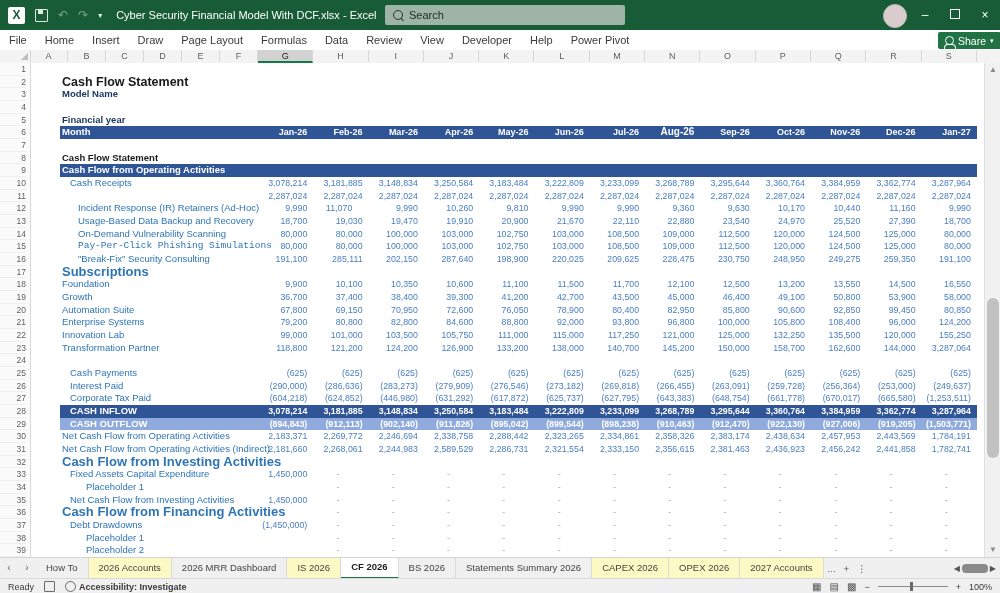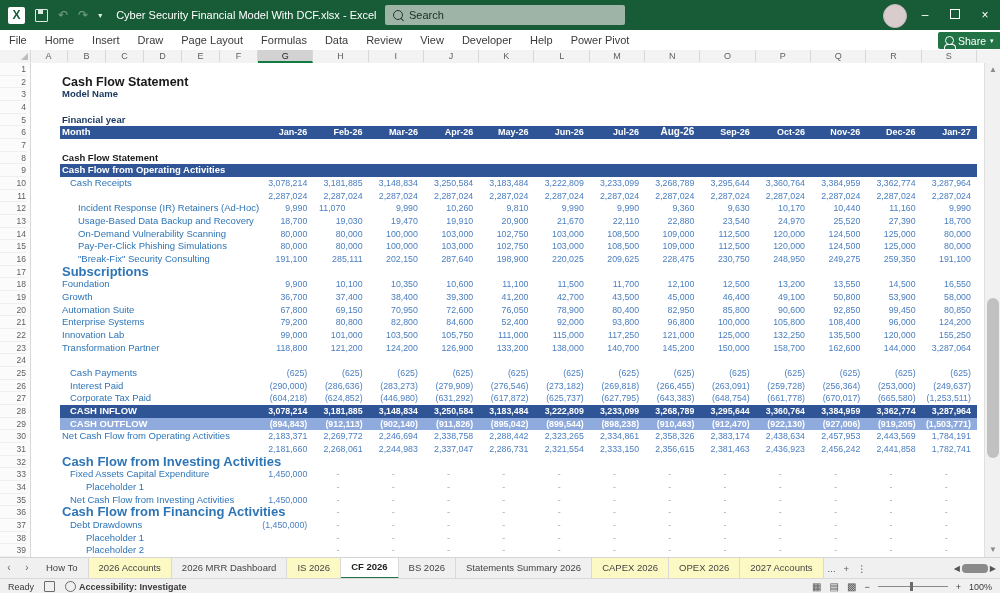"11,070" span.val { left: 296px -> 303px }
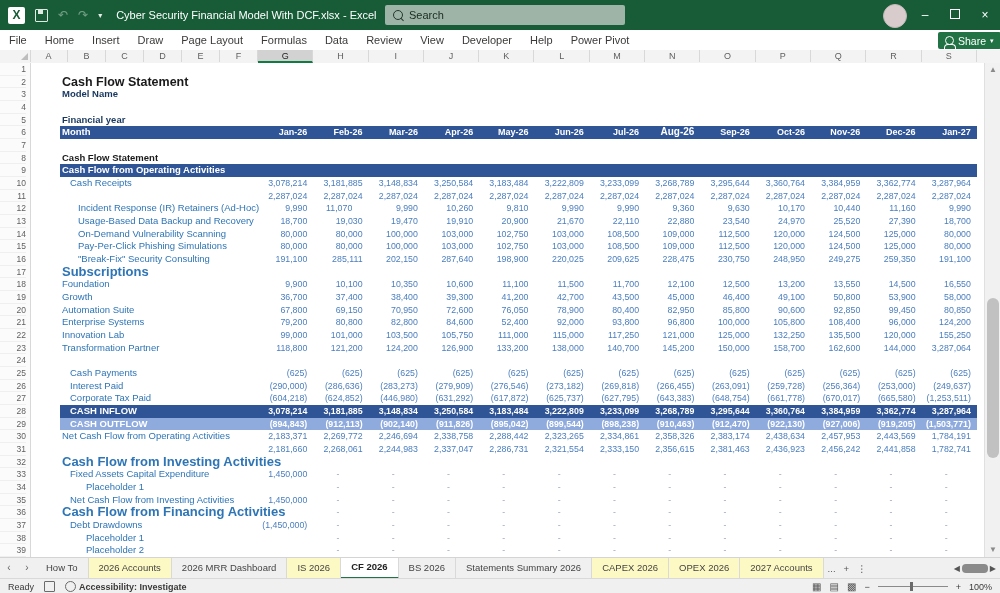"Pay-Per-Click Phishing Simulations" span.lbl { font-family: none -> Liberation Mono, monospace }
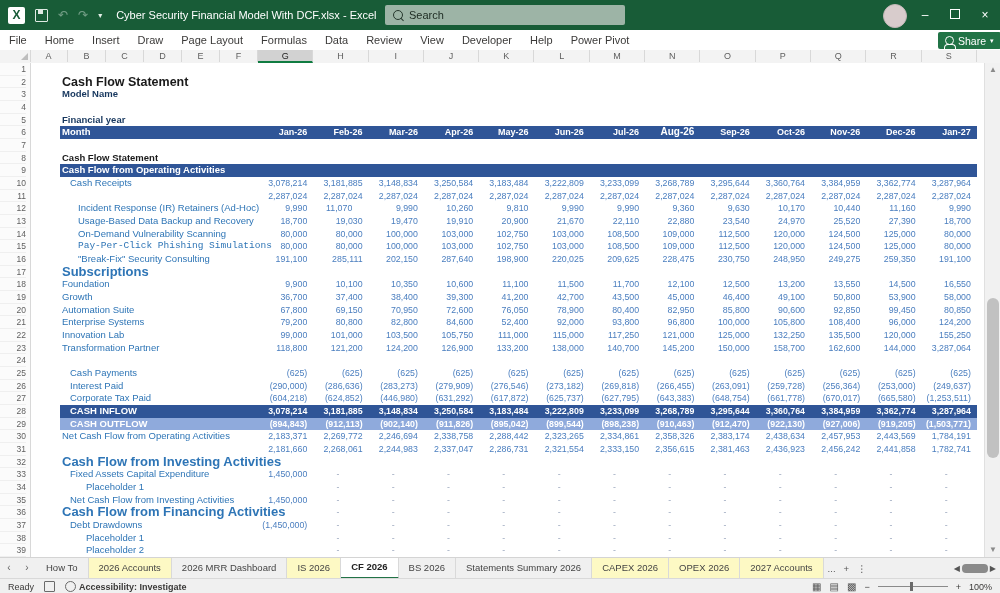"52,400" span.val { text: 52,400 -> 88,800 }
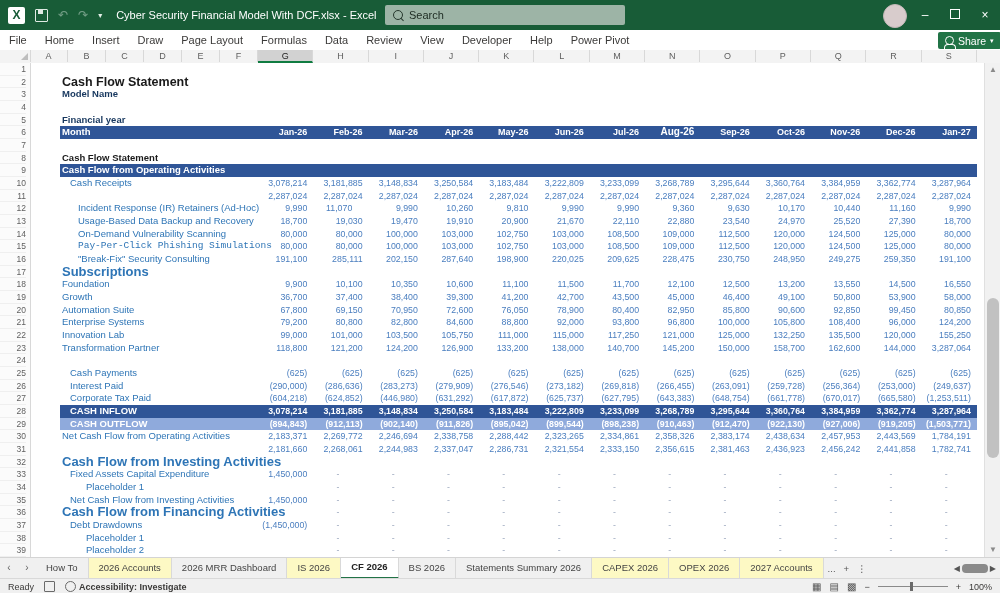"Net Cash Flow from Operating Activities (Indirect)" span.lbl { html: none -> <span>Net Cash Flow from Operating Activities (Indirect)</span> }
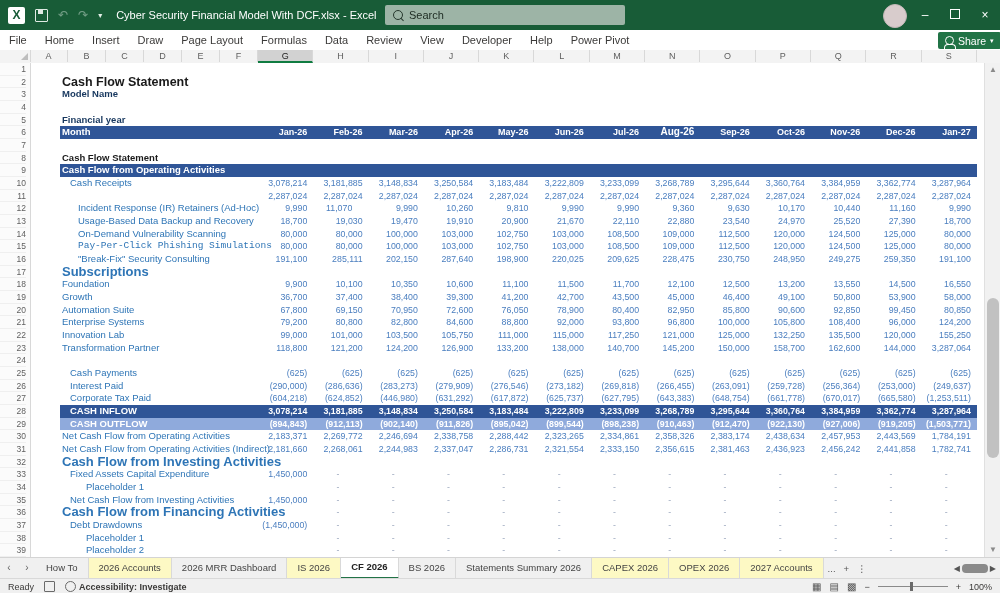"2,337,047" span.val { text: 2,337,047 -> 2,589,529 }
